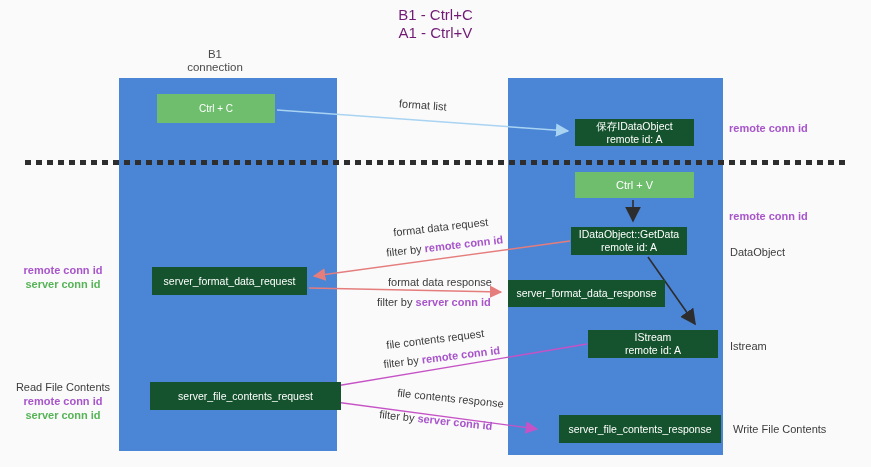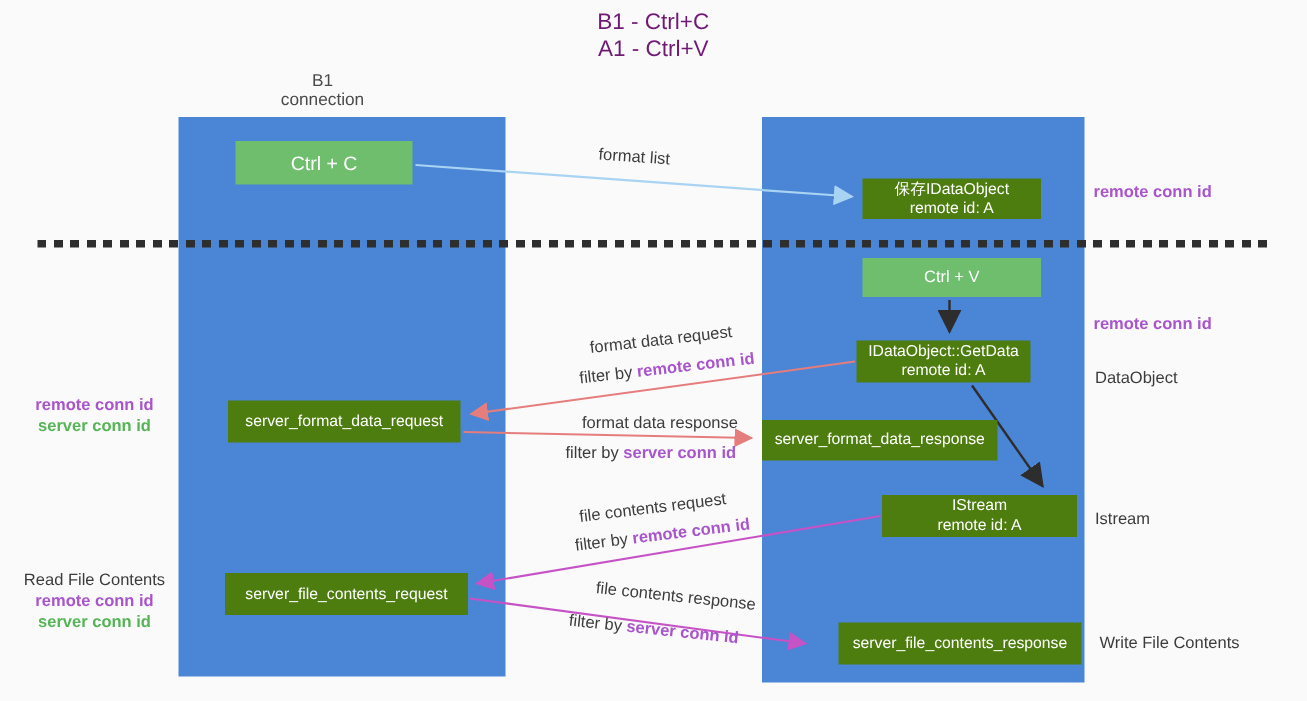"Ctrl + C" div.abs { font-size: 13px -> 10px }
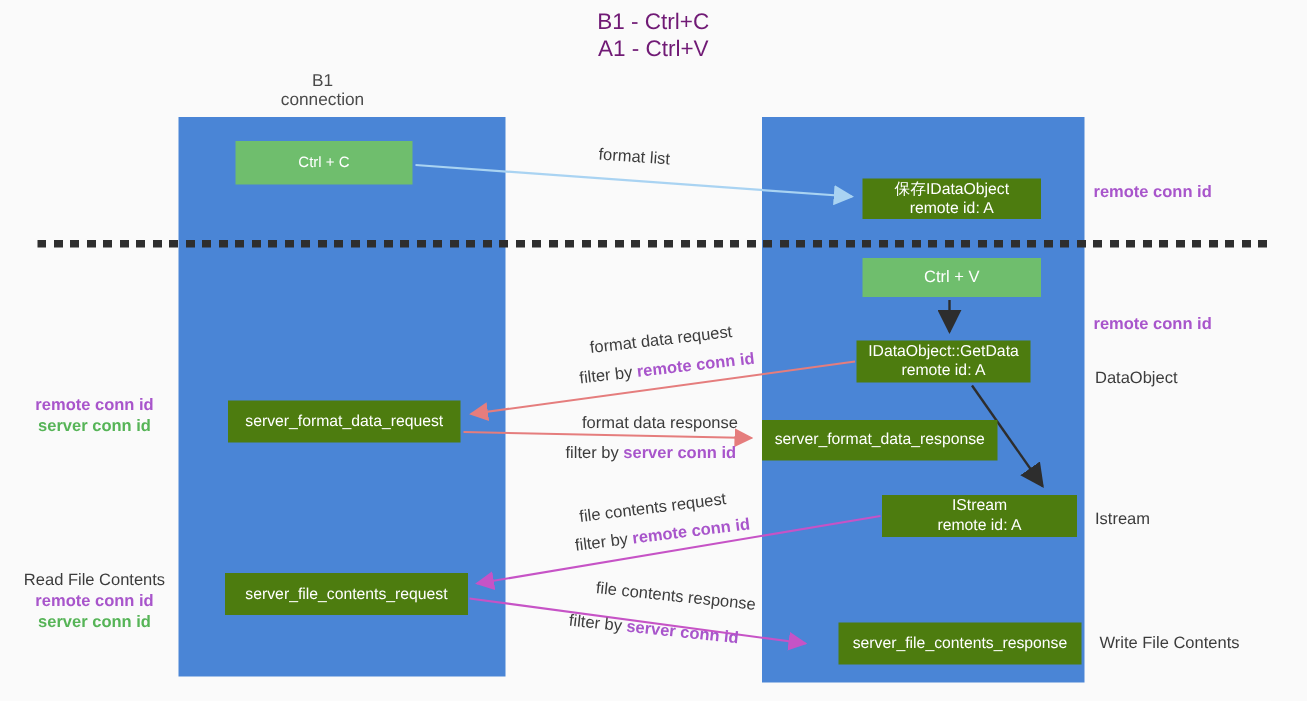"保存IDataObject" .orange-box { background: #4d7c0f -> #14532d }
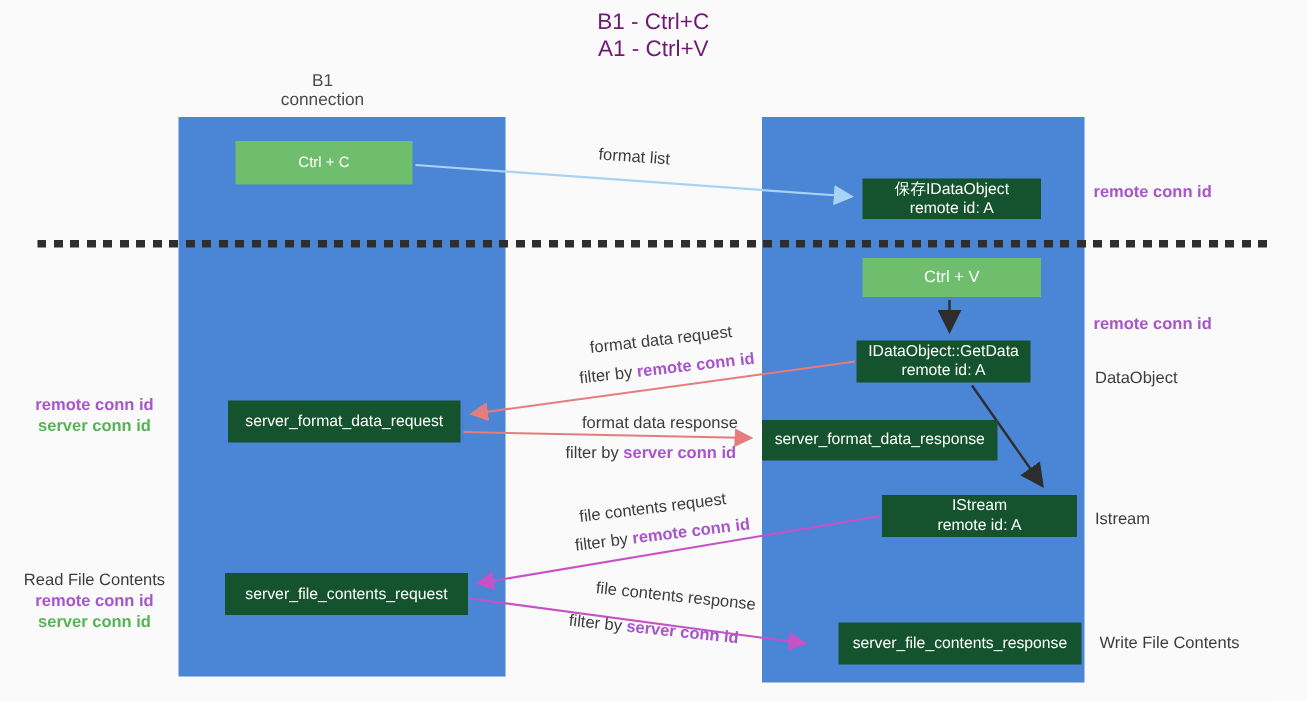"server_file_contents_request" div.abs { width: 162px -> 191px }
